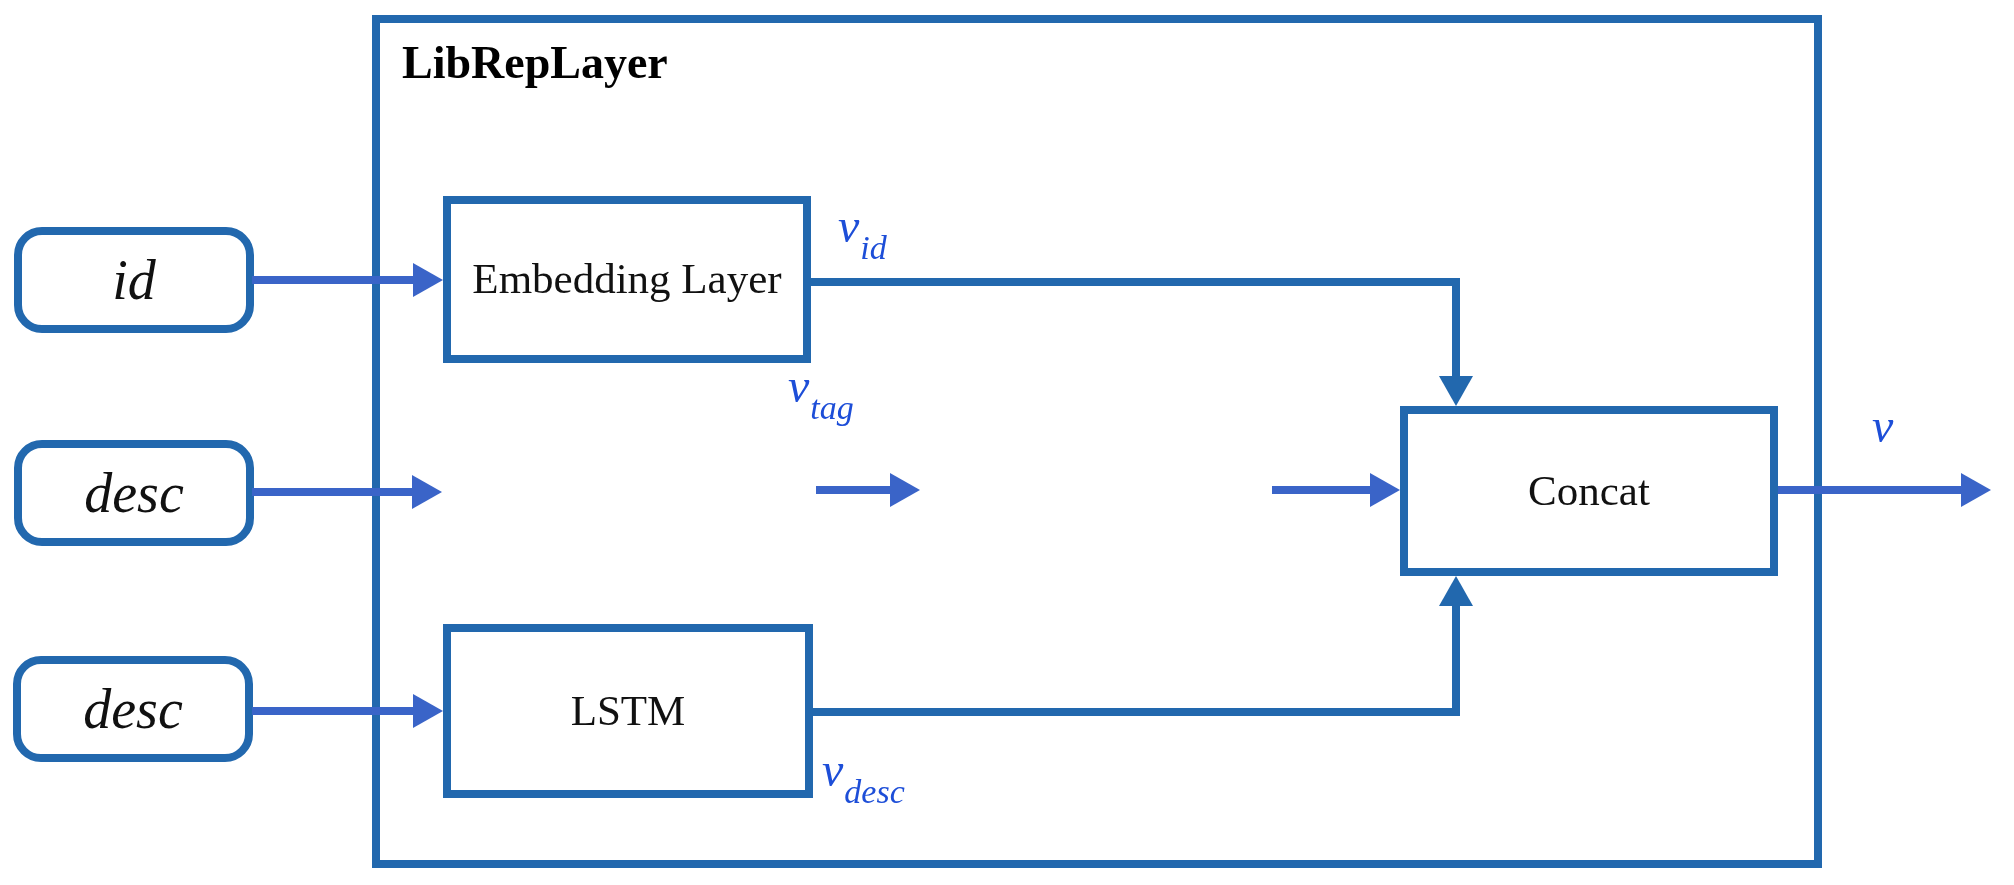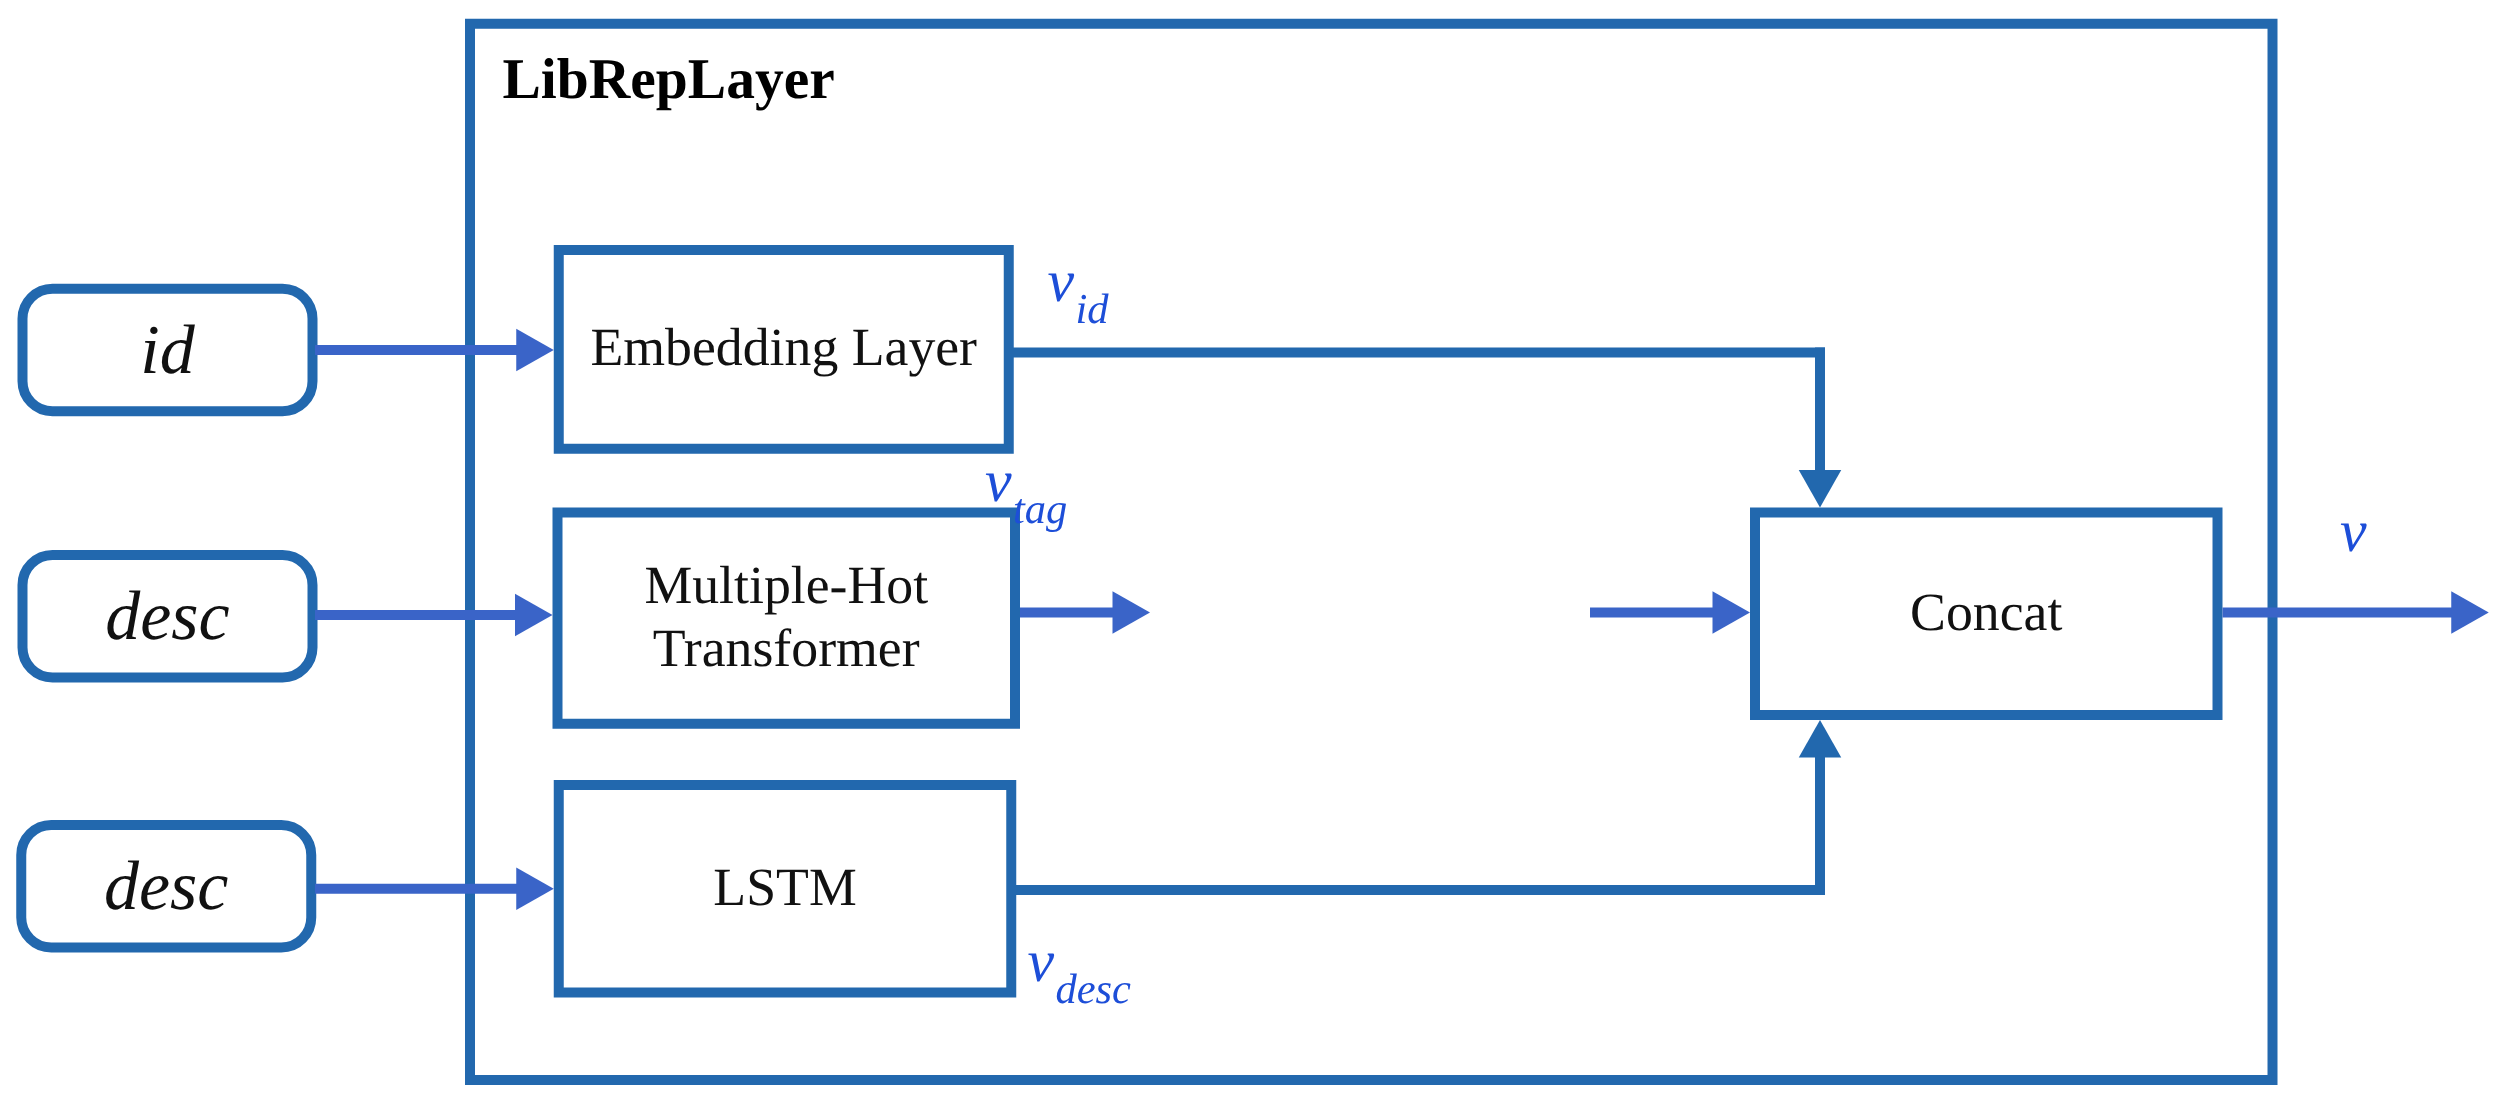"Multiple-Hot Transformer" div.proc-box { html: <div> <span>Multiple-Hot Transformer</span> </div> -> none }
